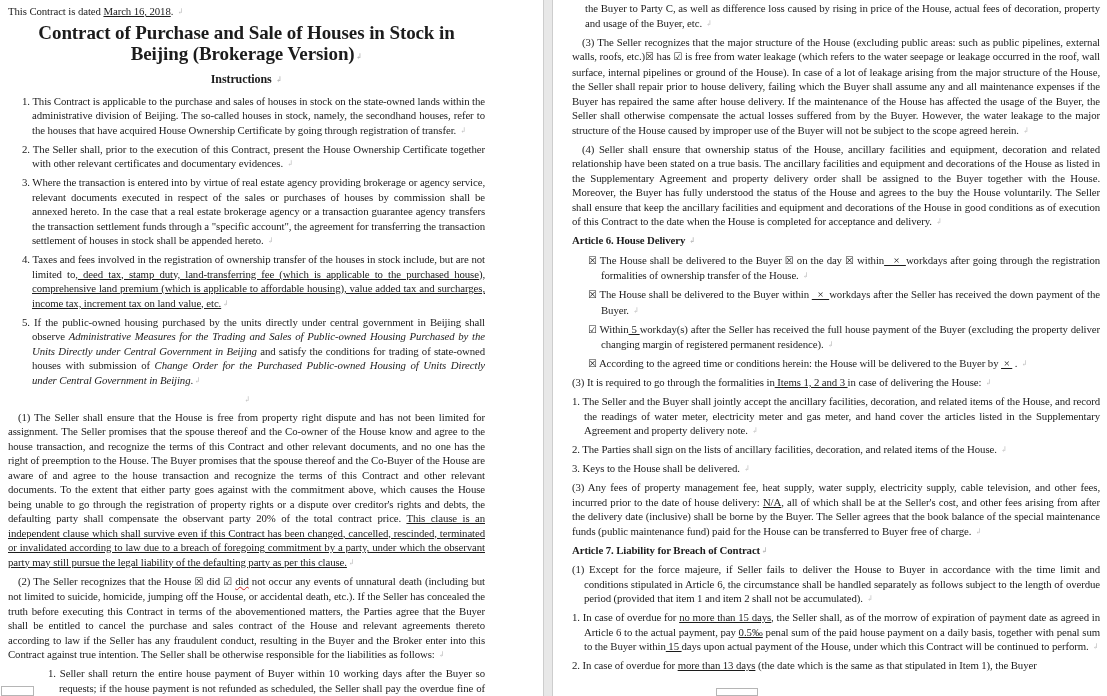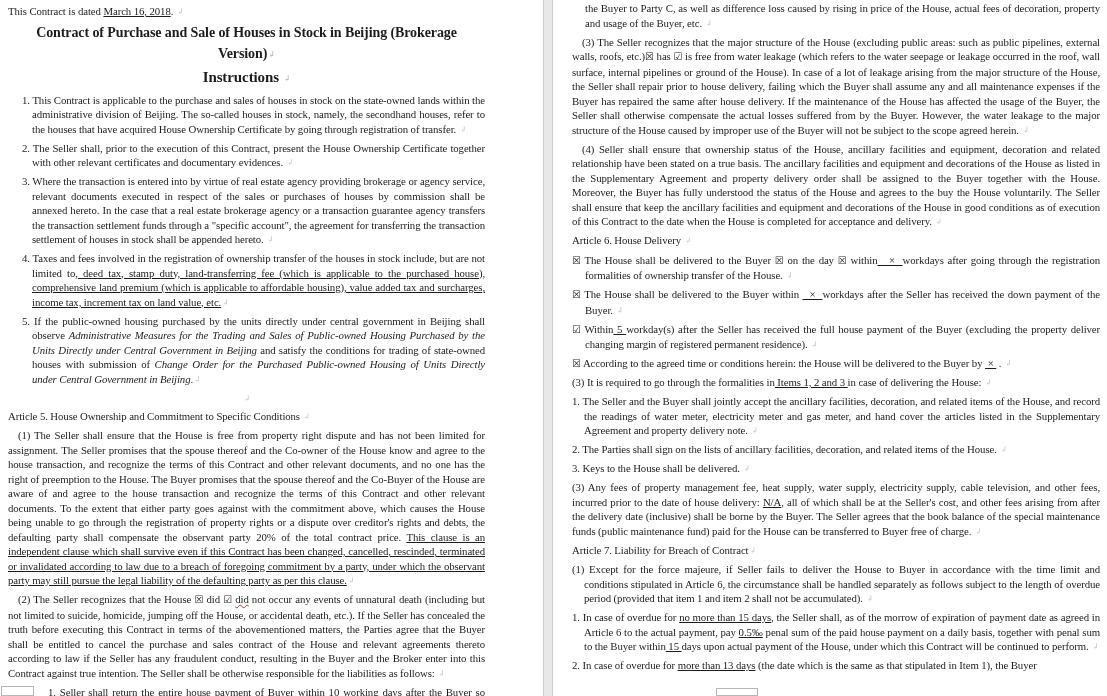"Contract of Purchase and Sale" .title { font-size: 14px -> 19px }
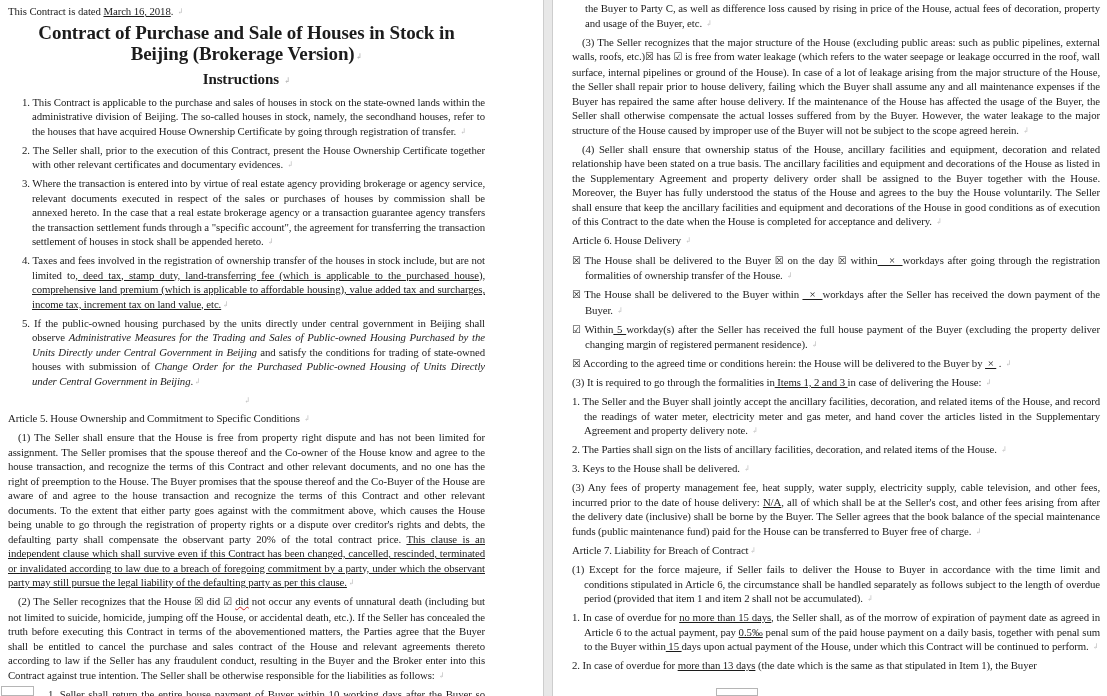"Instructions" .subtitle { font-size: 15px -> 12px }
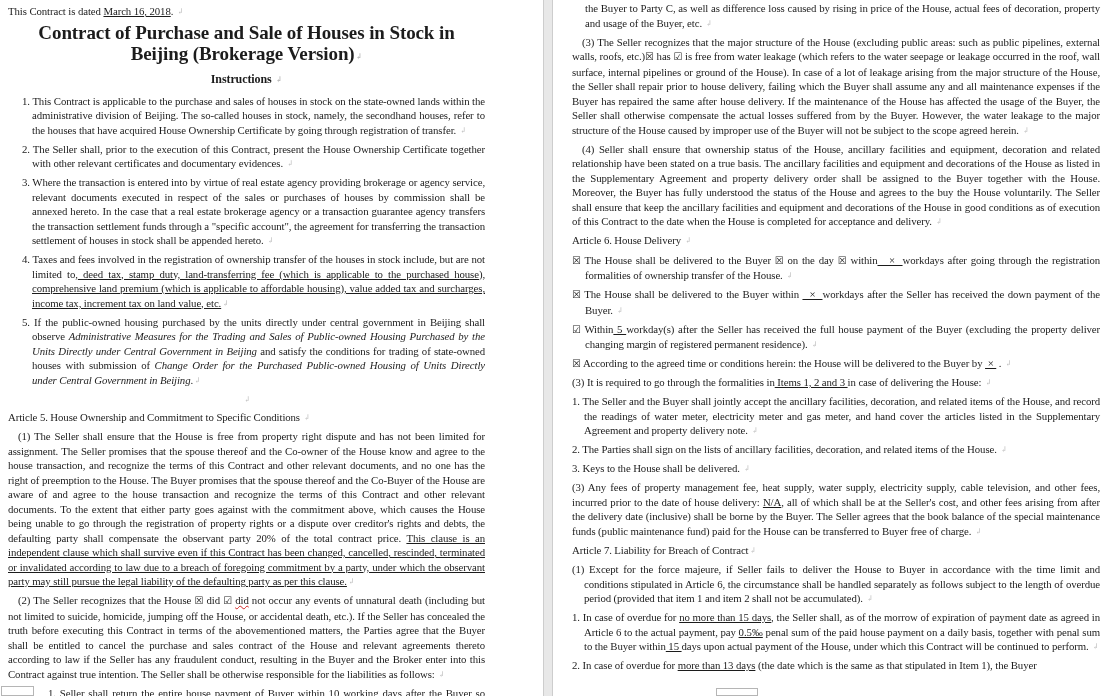"Article 6. House Delivery" .heading { font-weight: normal -> bold }
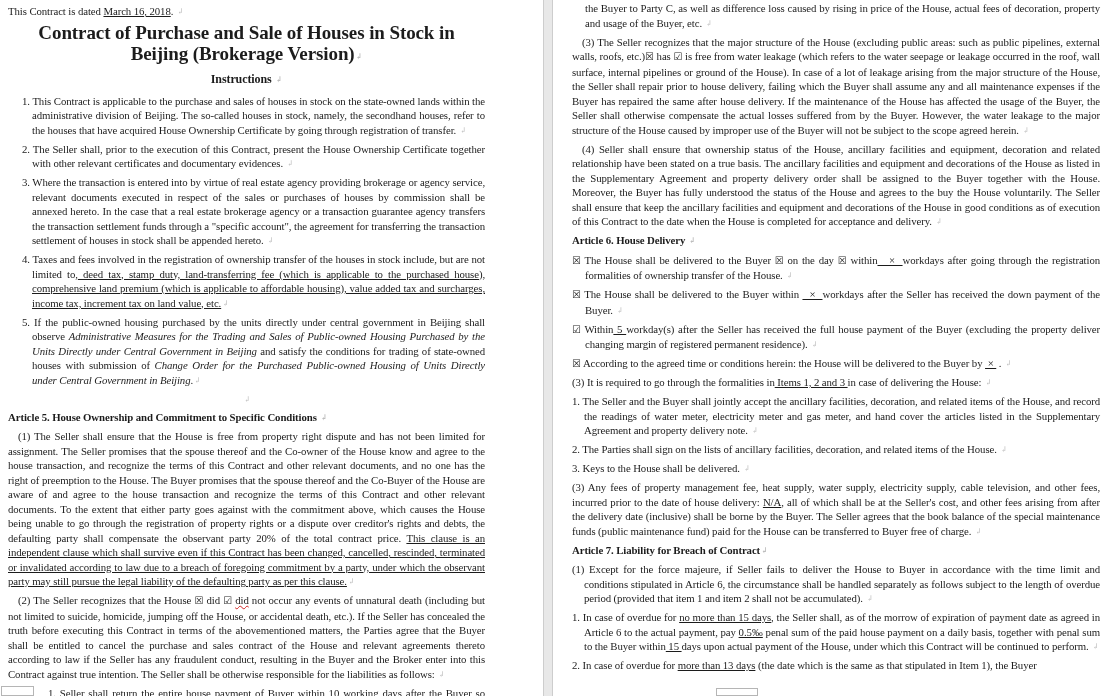"☒ The House shall be" .cbli { margin-left: none -> 16px }
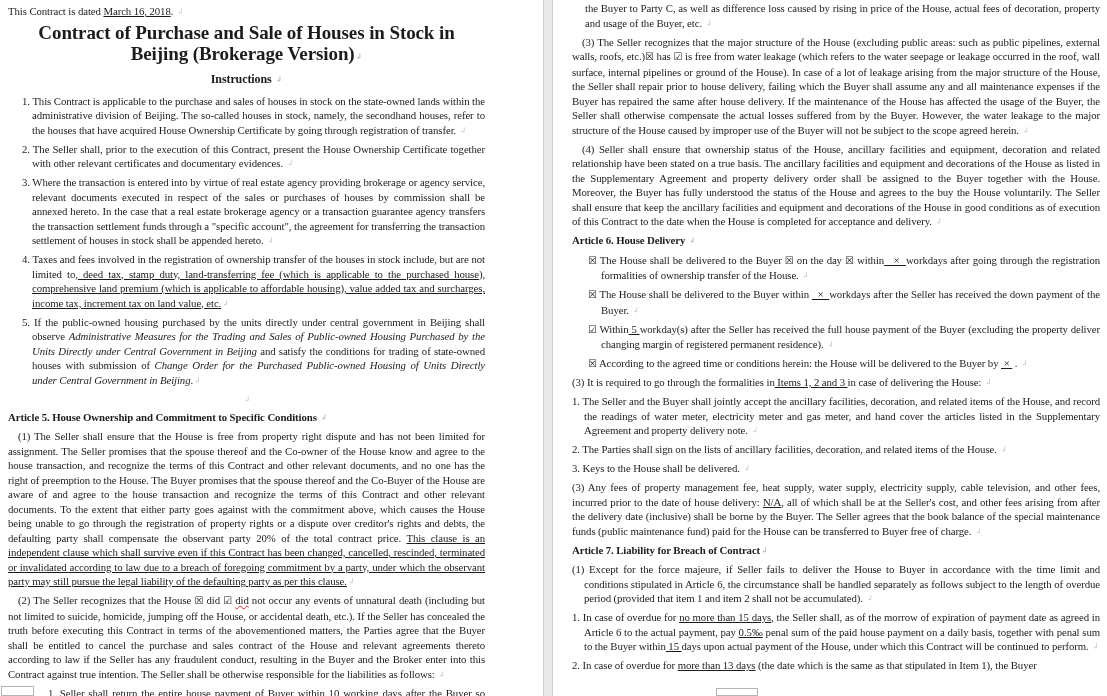"Article 5. House Ownership and" div.blk { html: <div><span>Article 5. House Ownership and Commitment to Specific Conditions </span></div> -> none }
